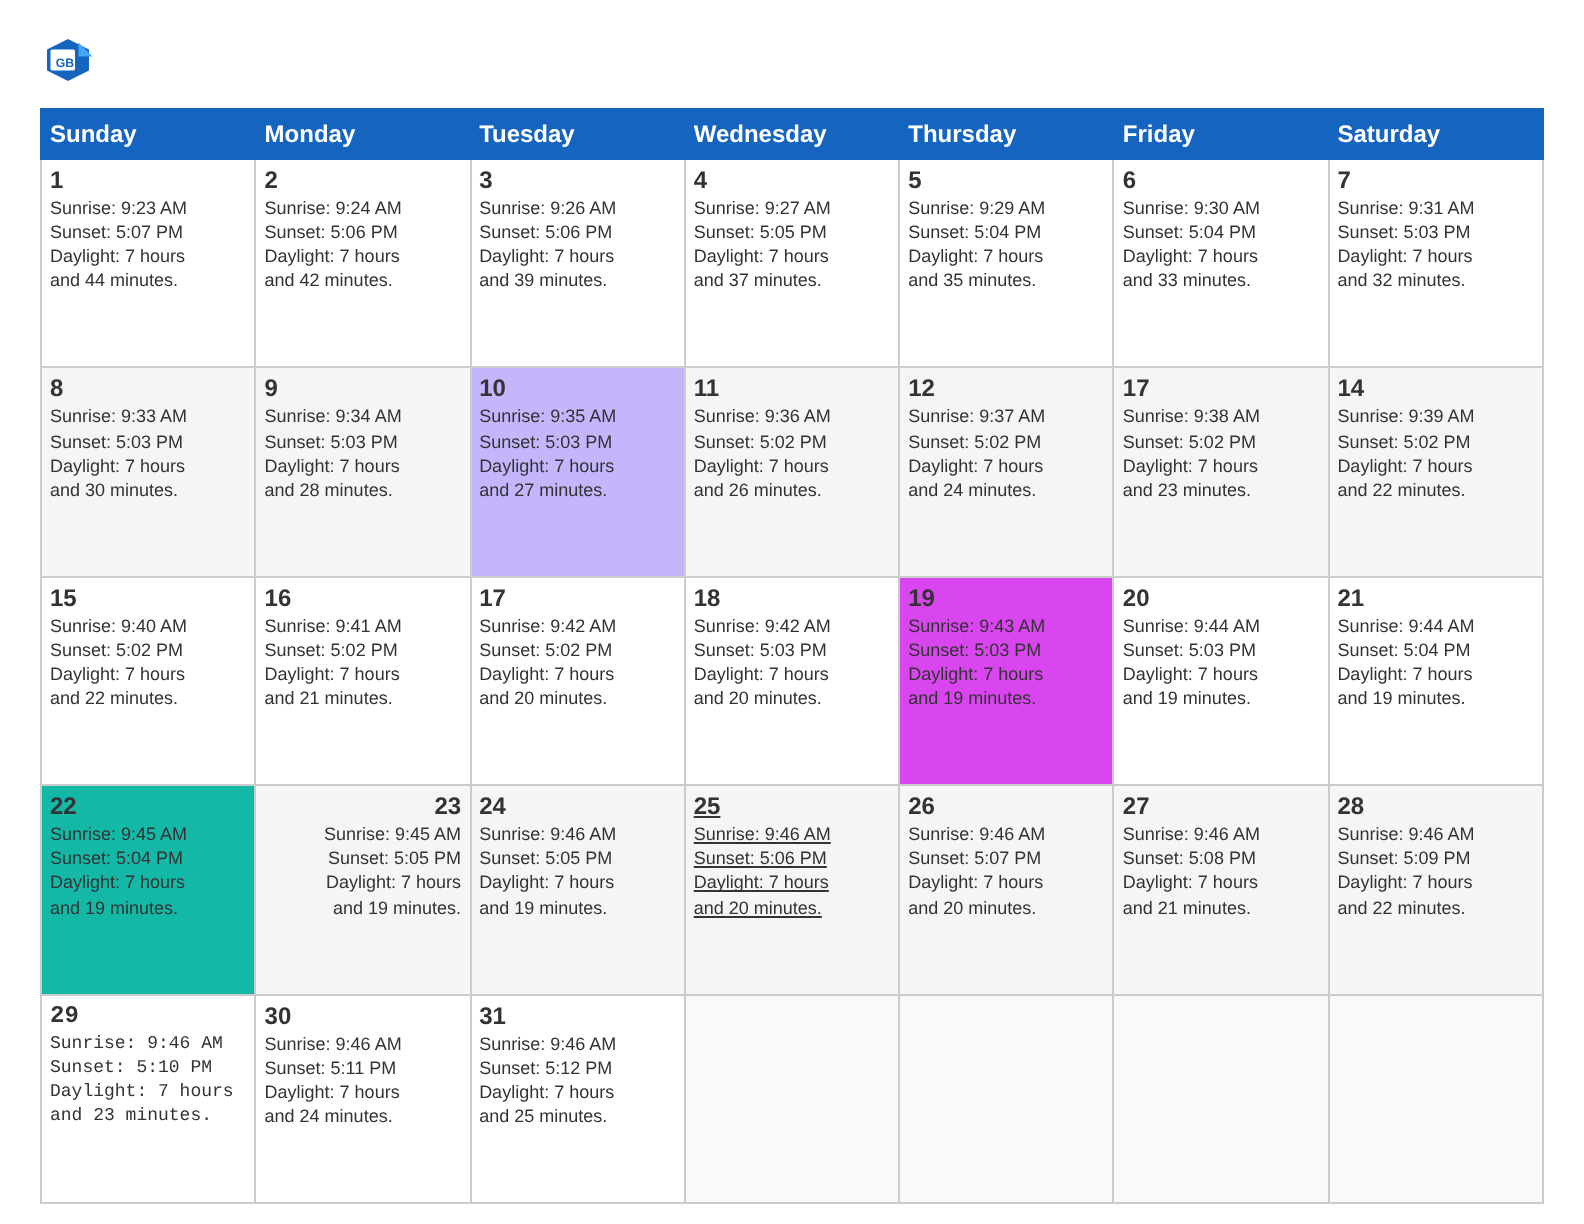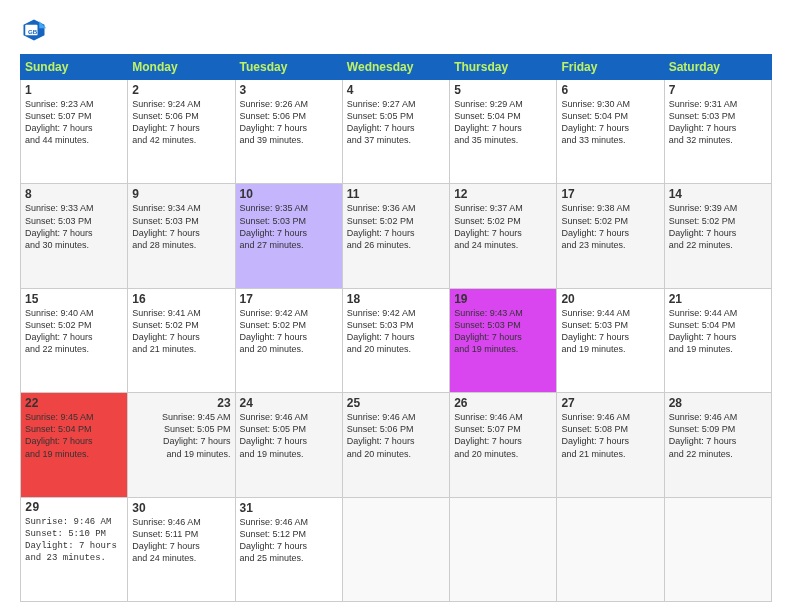"Sunday" .calendar th { color: #bef264 -> #ffffff }
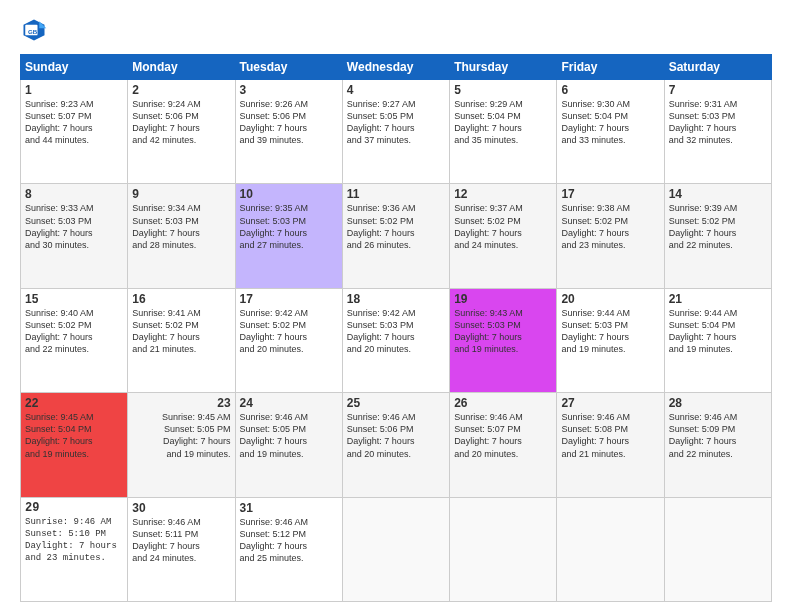"22" td { background: #ef4444 -> #14b8a6 }
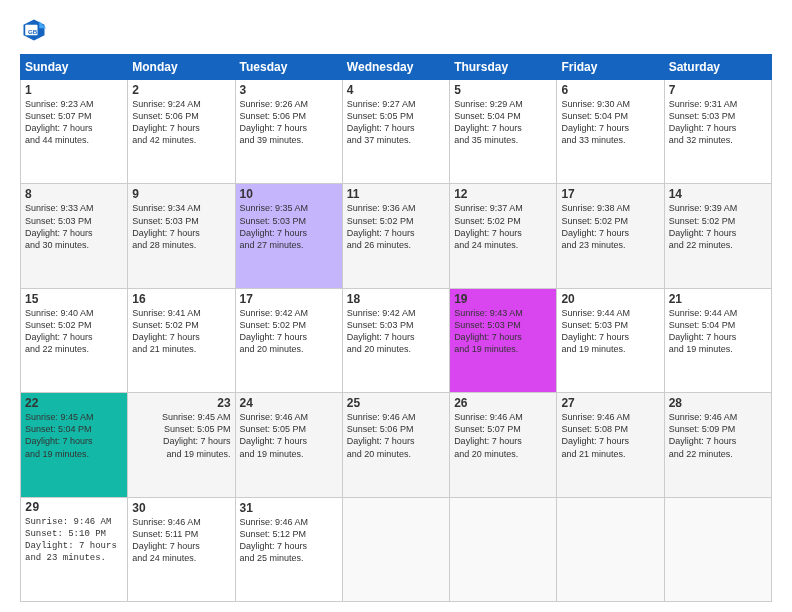"25" td { text-decoration: none -> underline }
